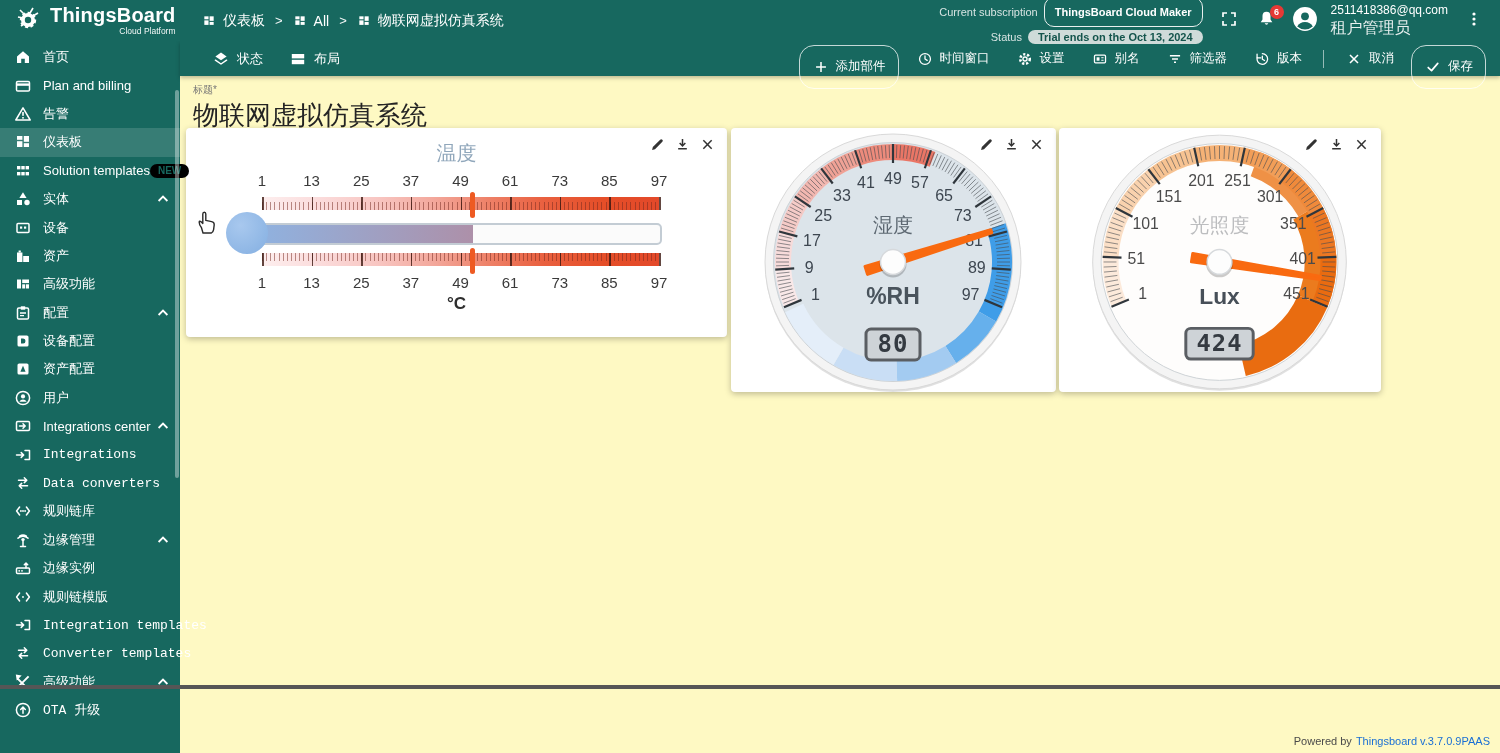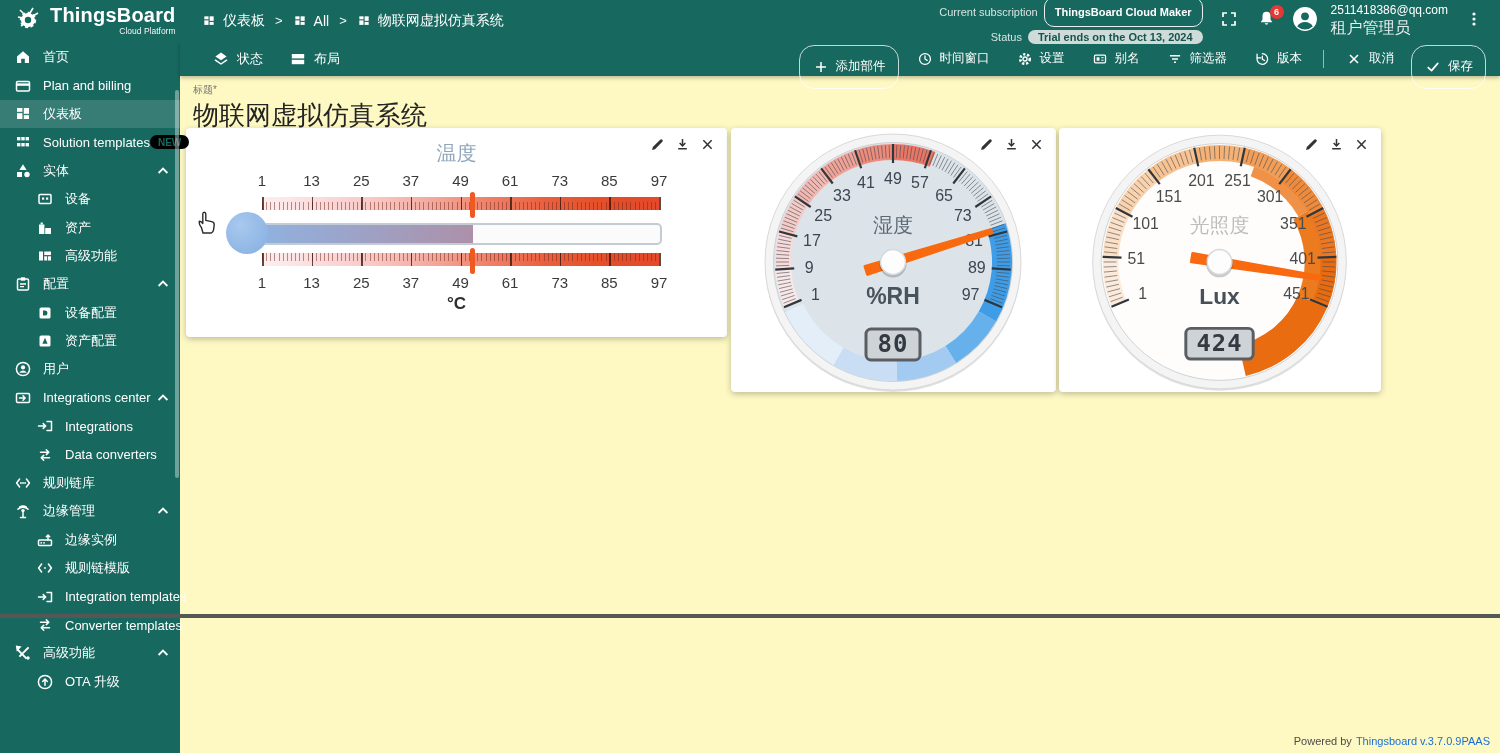"ThingsBoard" .app { height: 618px -> 689px }
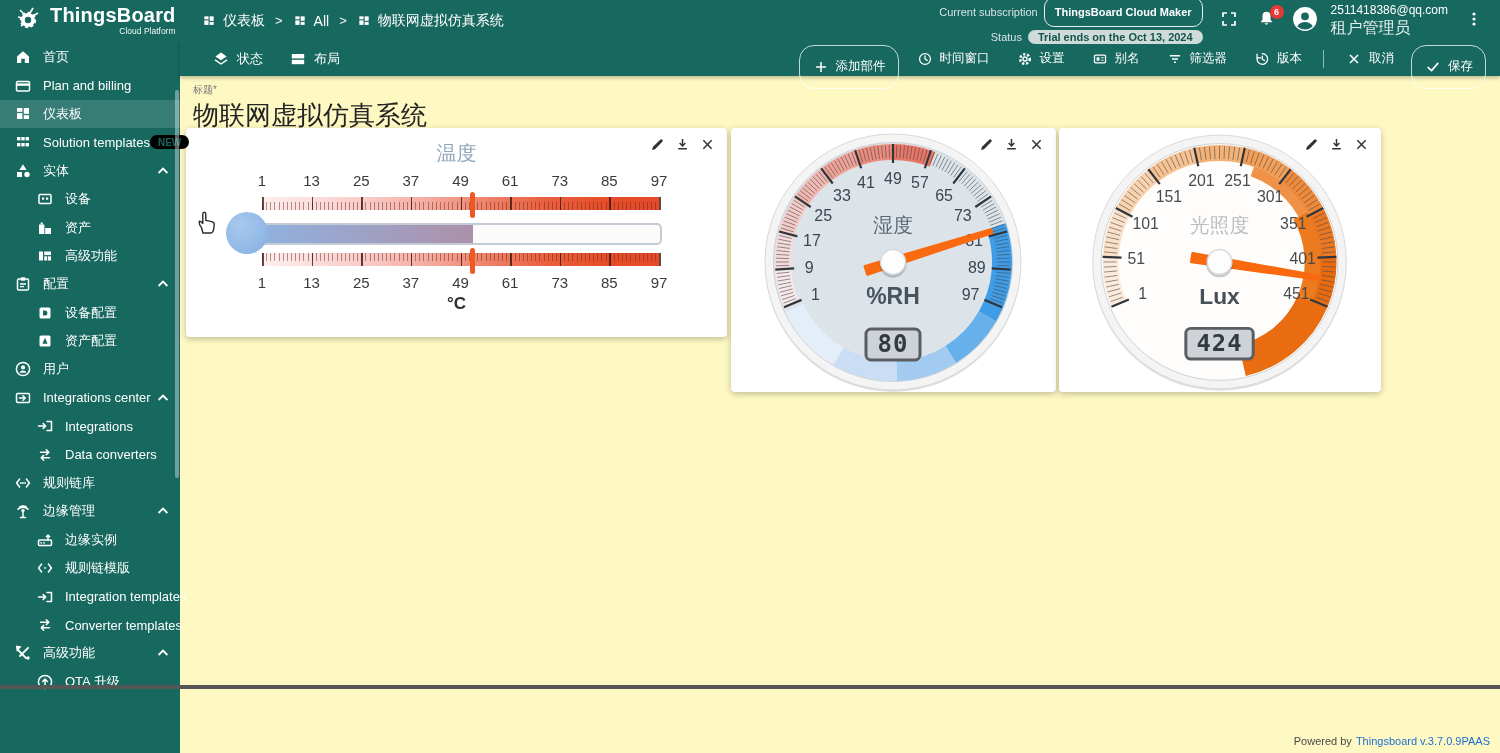"告警" div.side-item { html: none -> <div> <span> <svg> <path></path> <rect></rect> <rect></rect> </svg> </span> <span>告警</span> </div> }
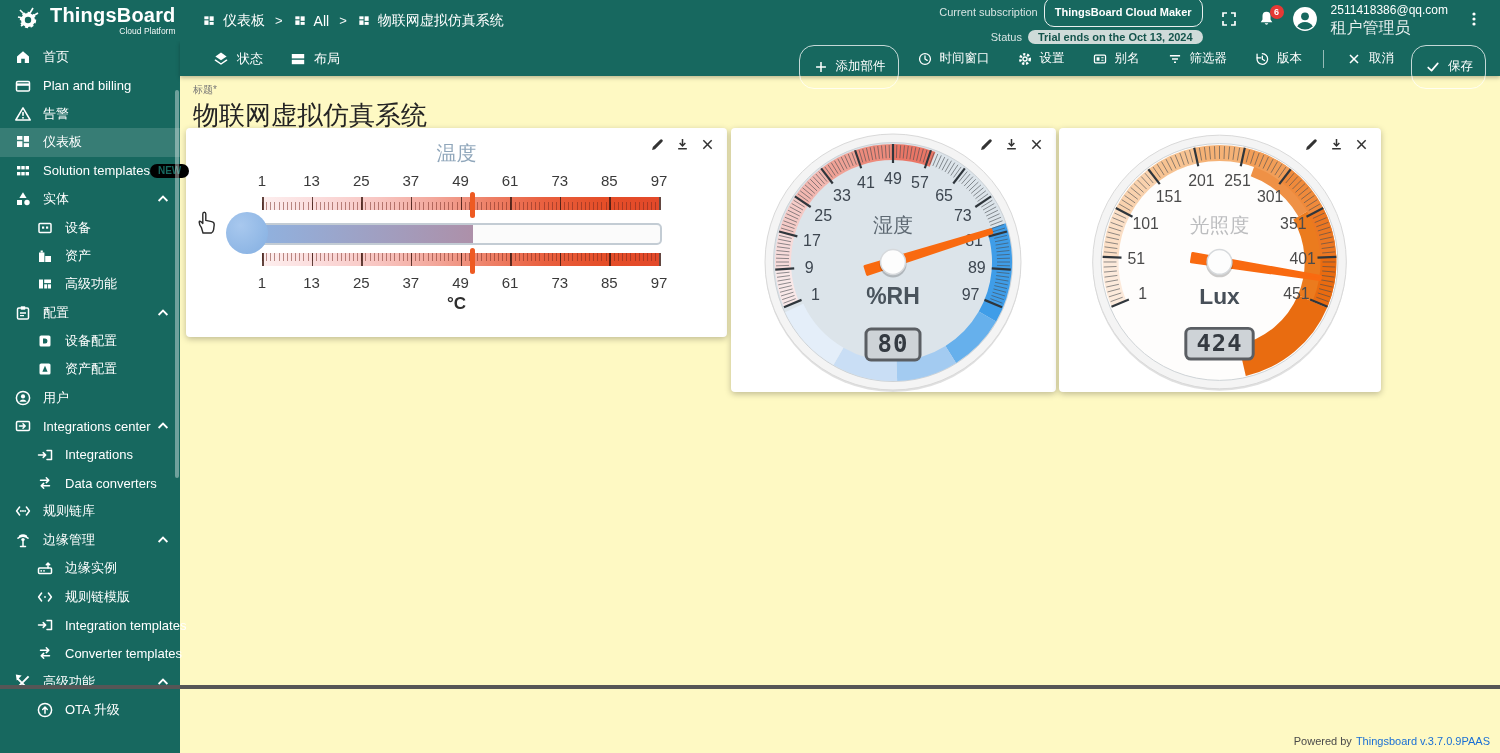"设备" .side-item.sub { font-family: none -> Liberation Mono, monospace; padding-left: 36px -> 14px }
